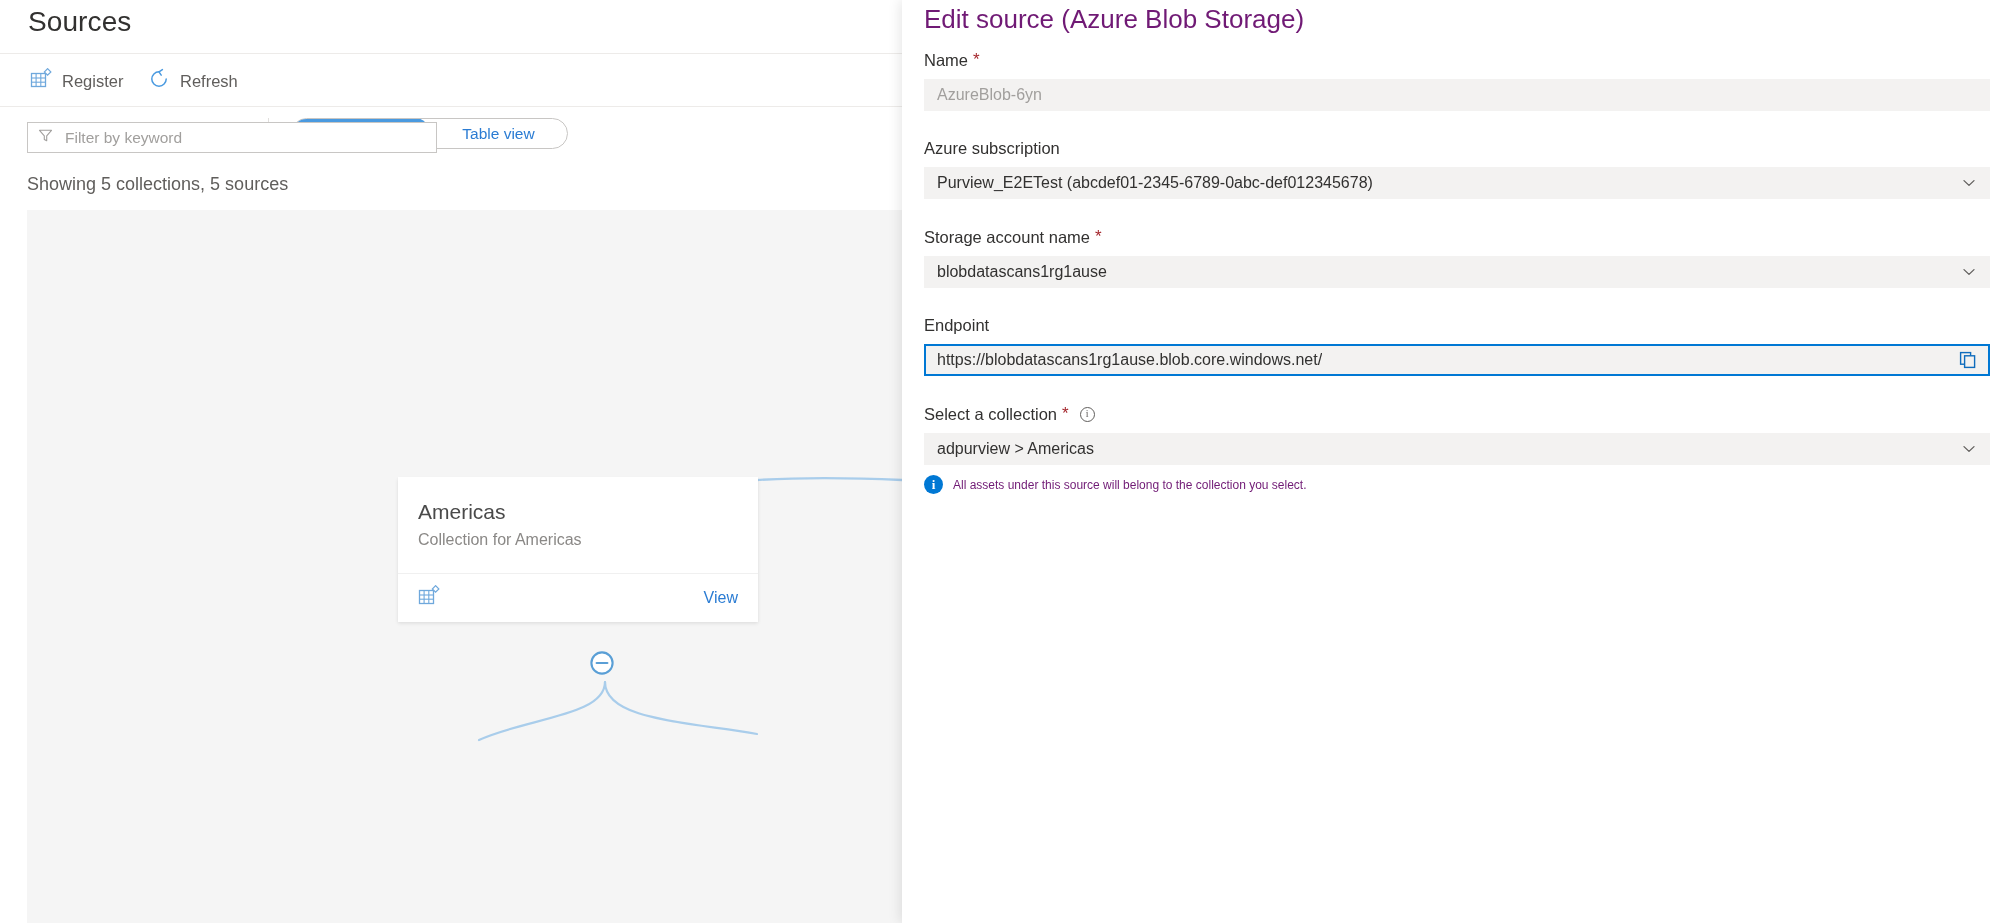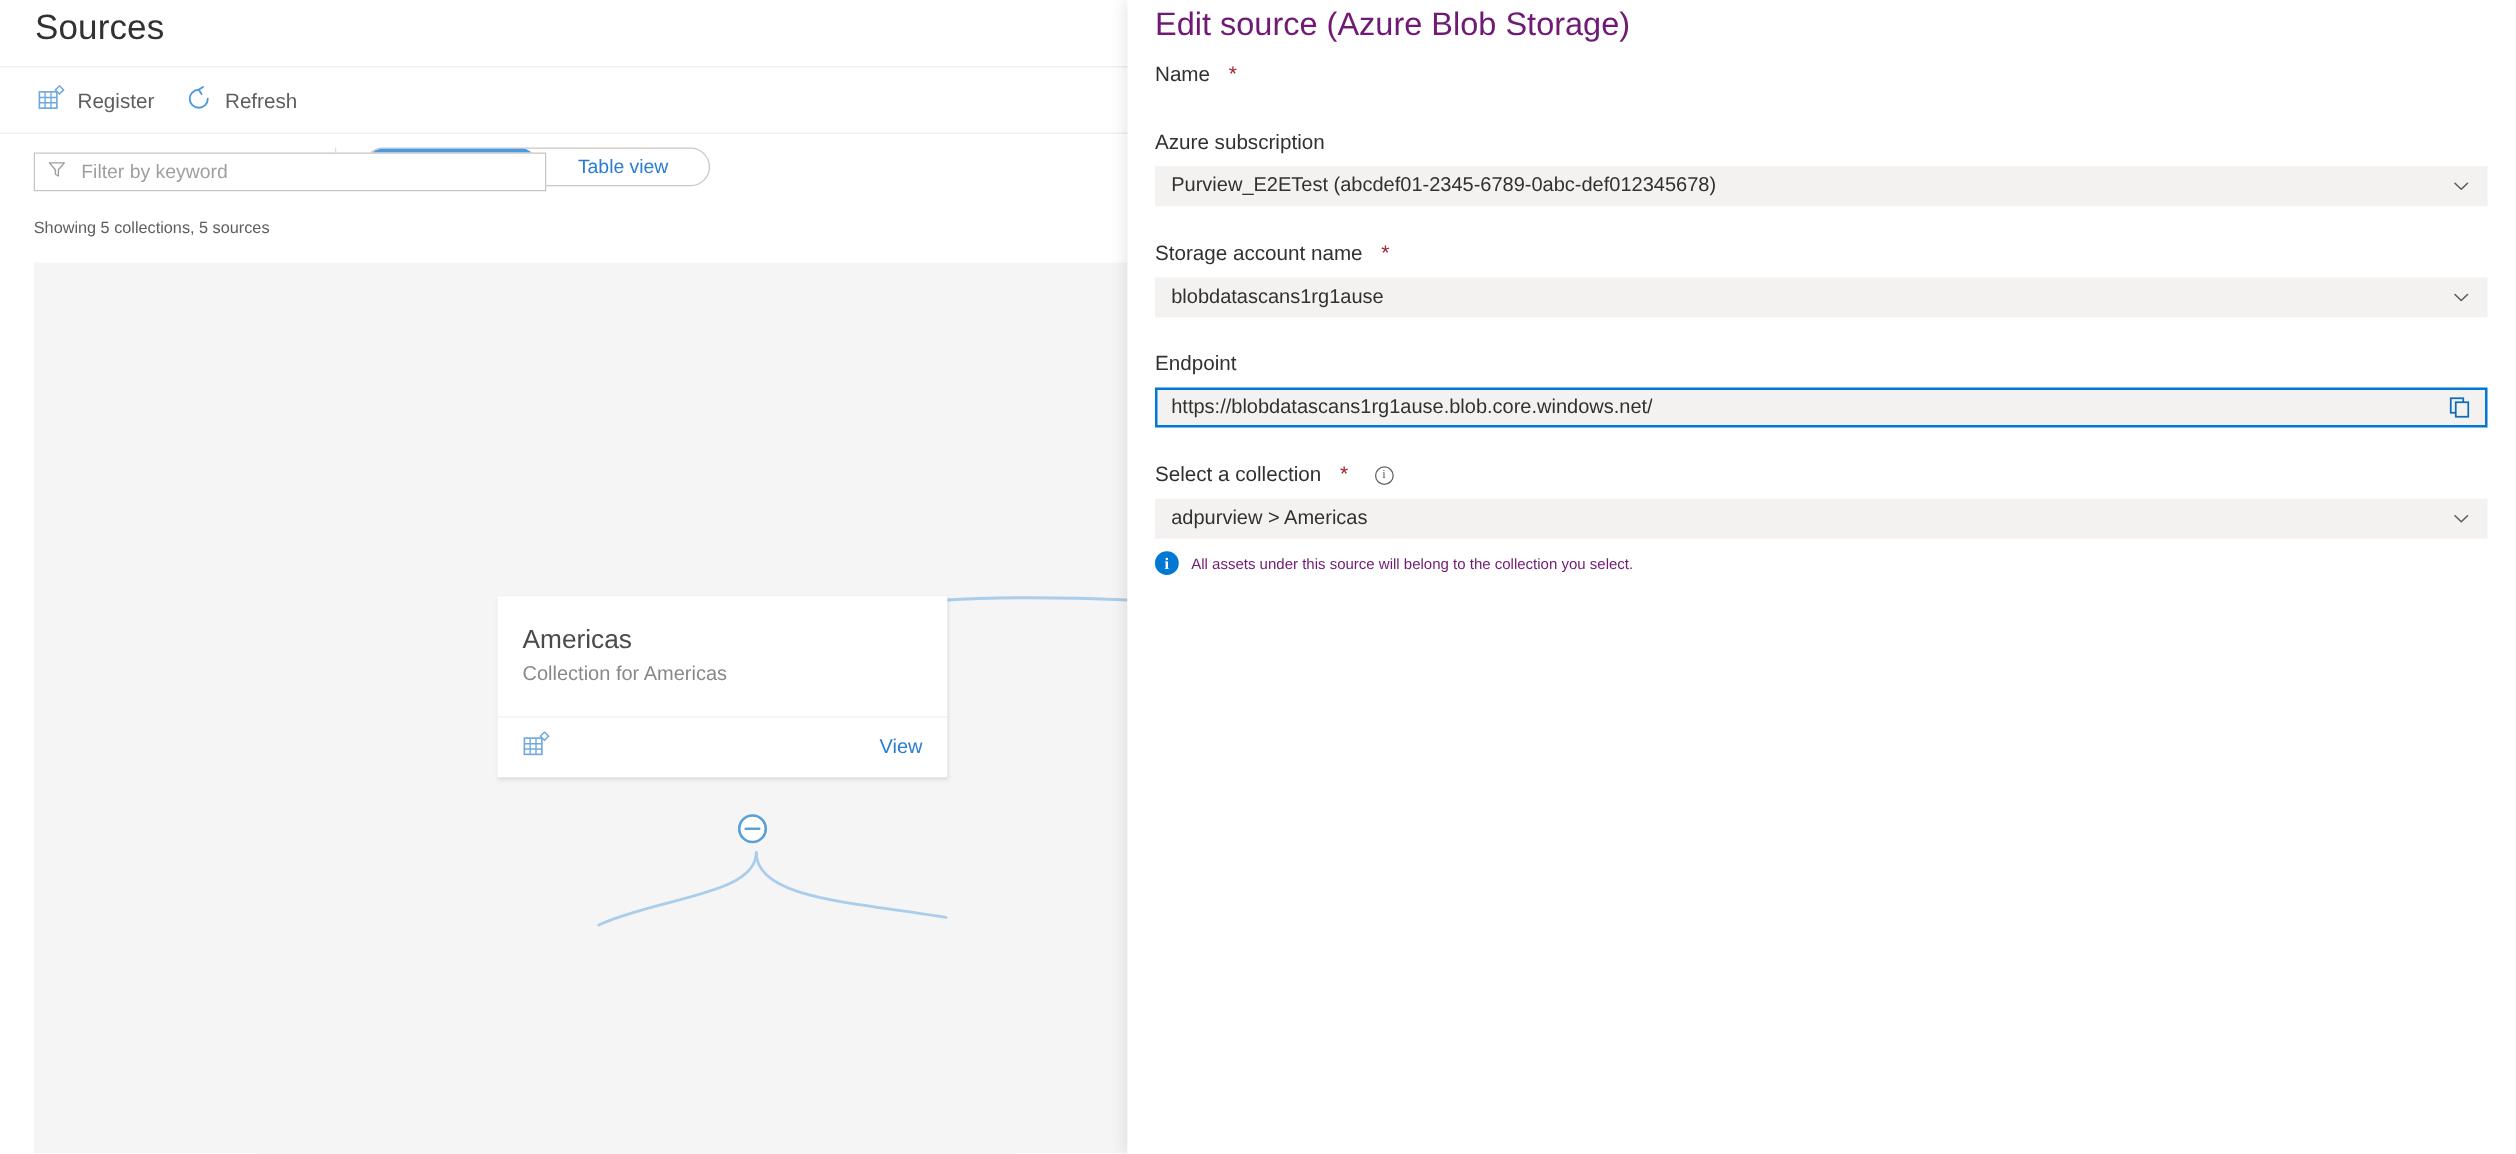"Name" .field-label { gap: 12px -> 2px }
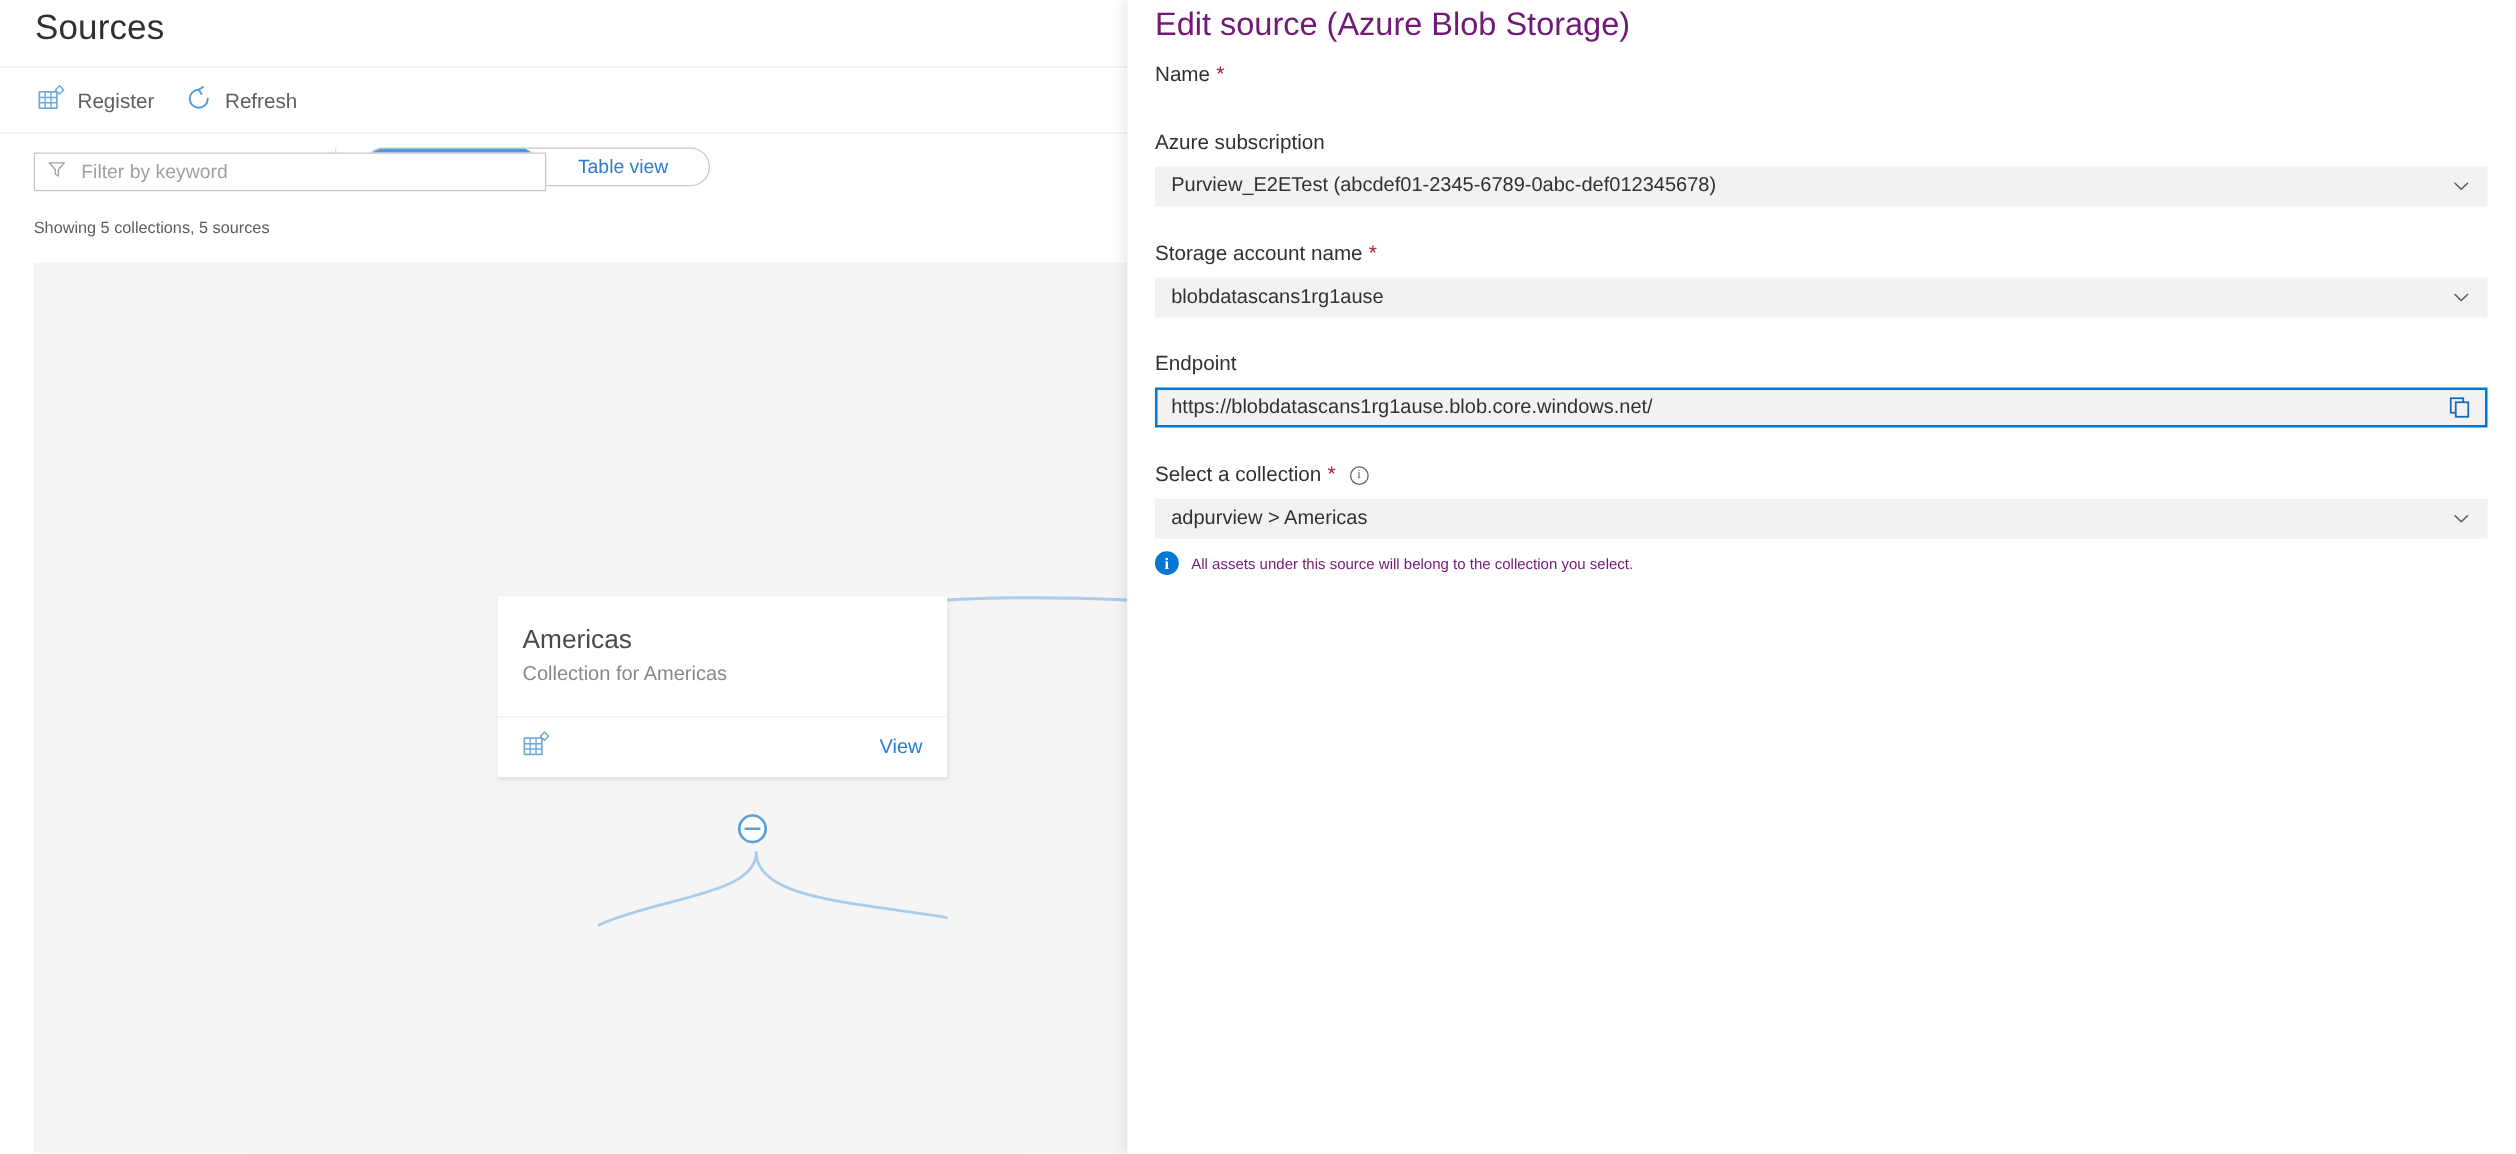"AzureBlob-6yn" div.input-shell { html: none -> <div> <span>AzureBlob-6yn</span> </div> }
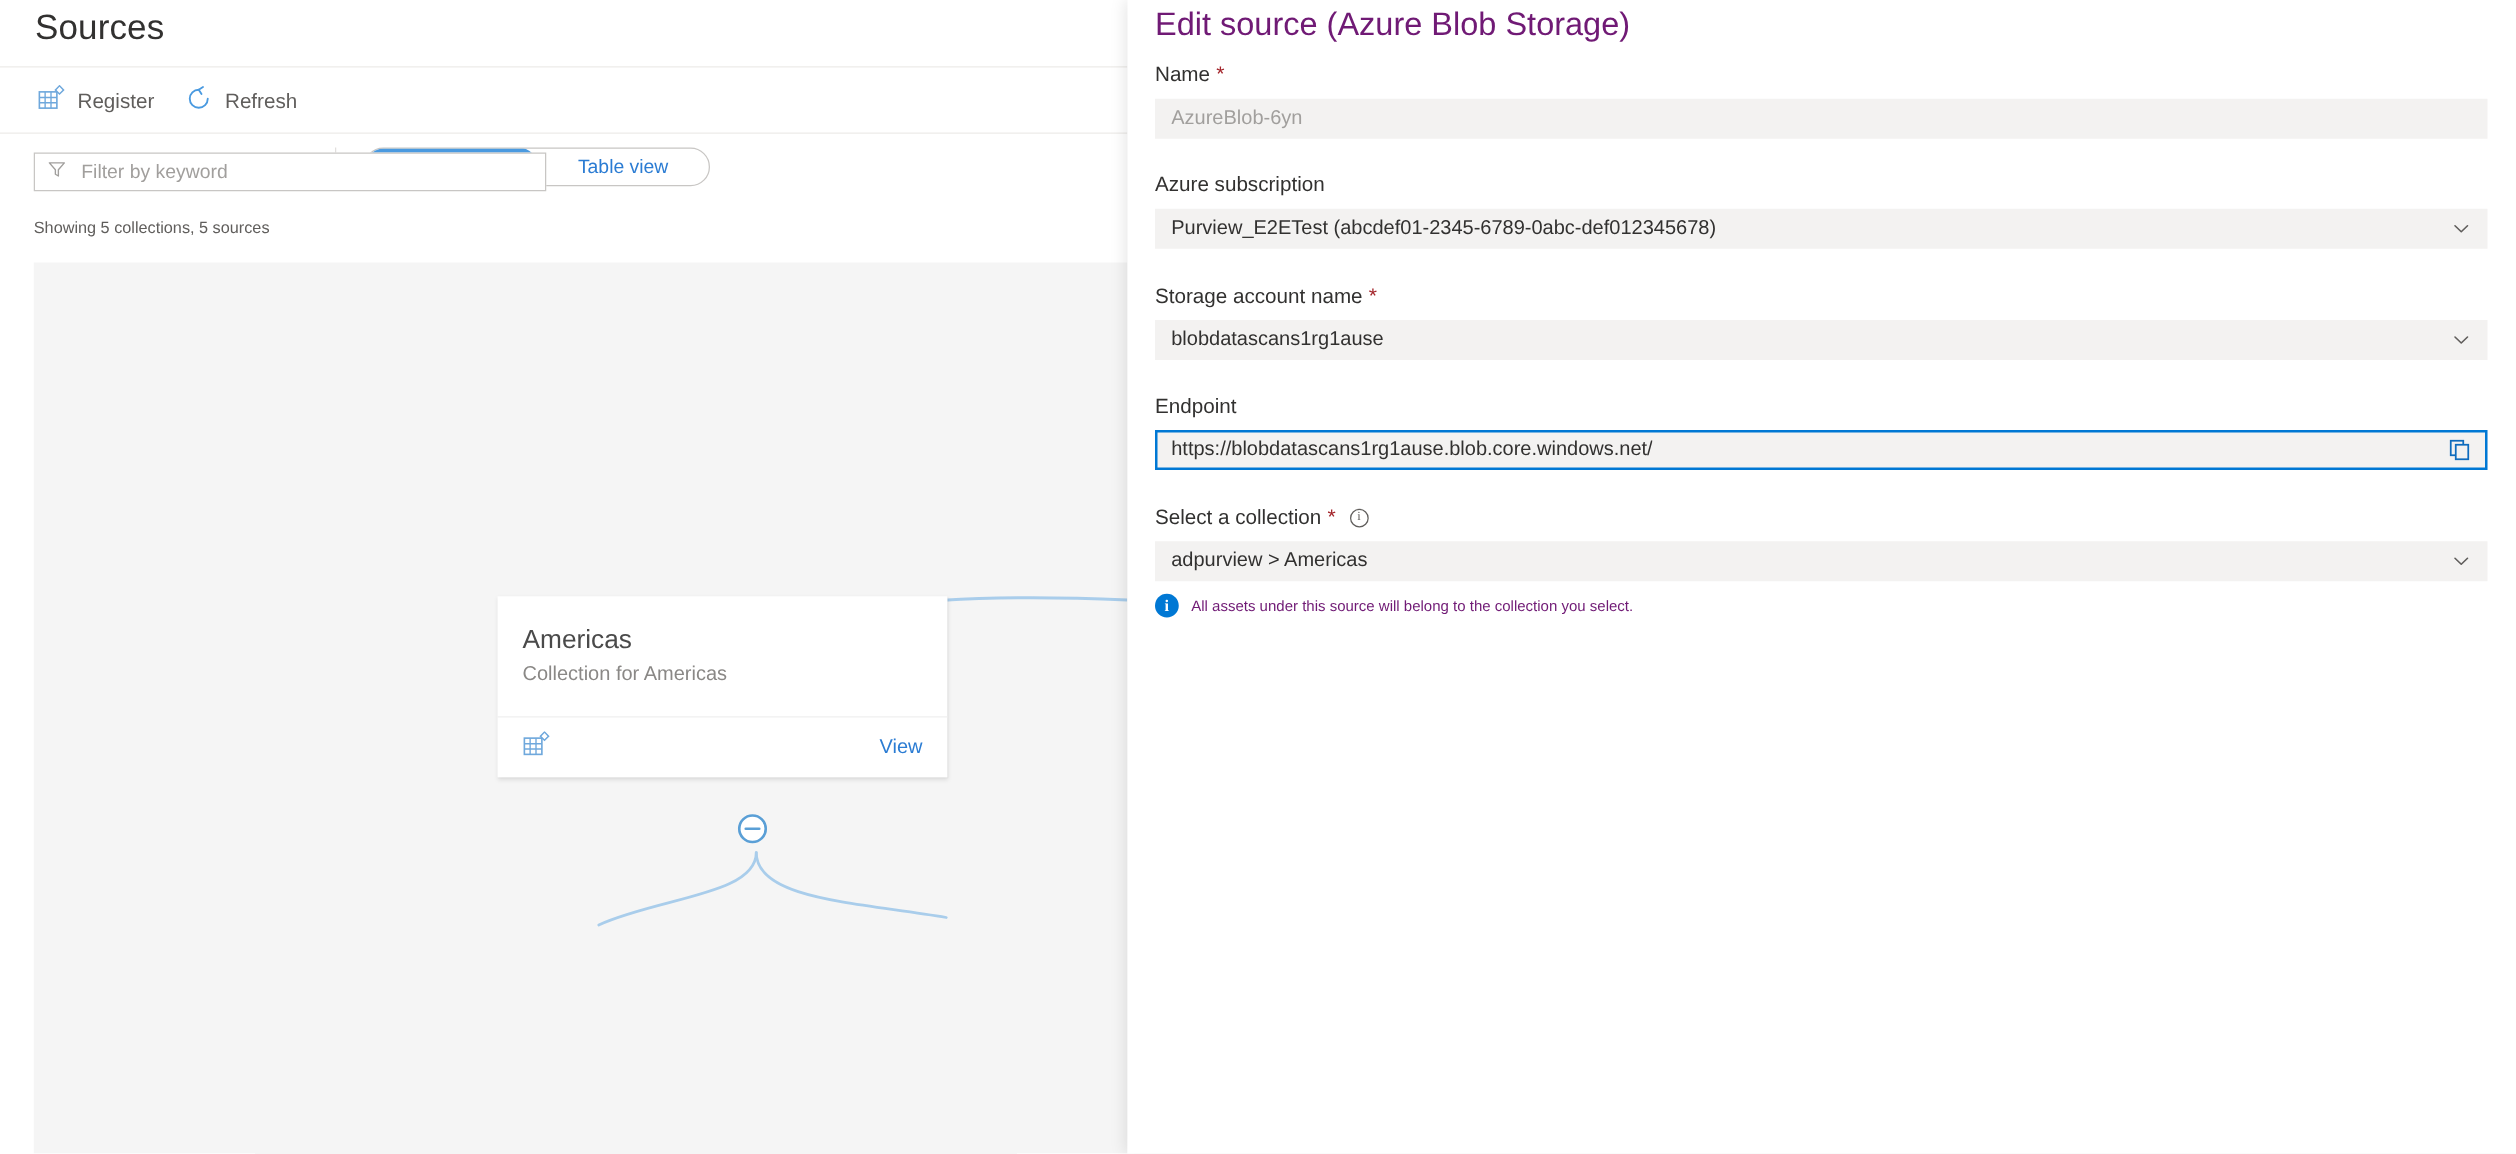"Showing 5 collections, 5 sources" .showing-text { font-size: 13px -> 18px }
